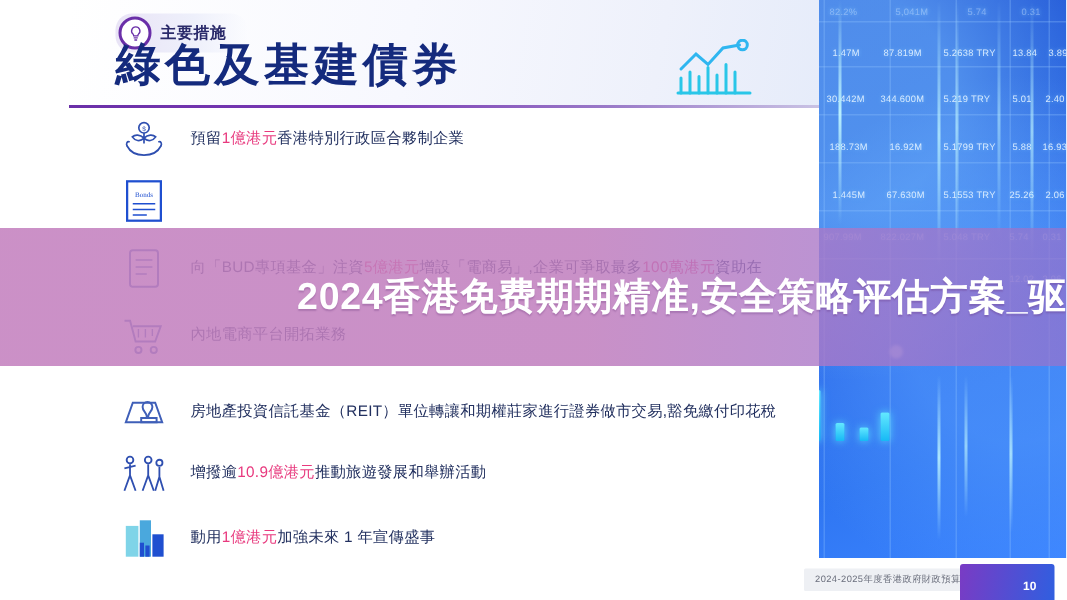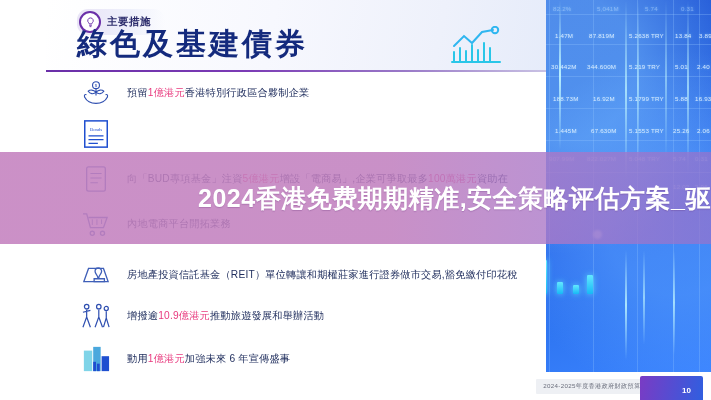"加強未來 6 年宣傳盛事" span { text: 6 -> 1 }
